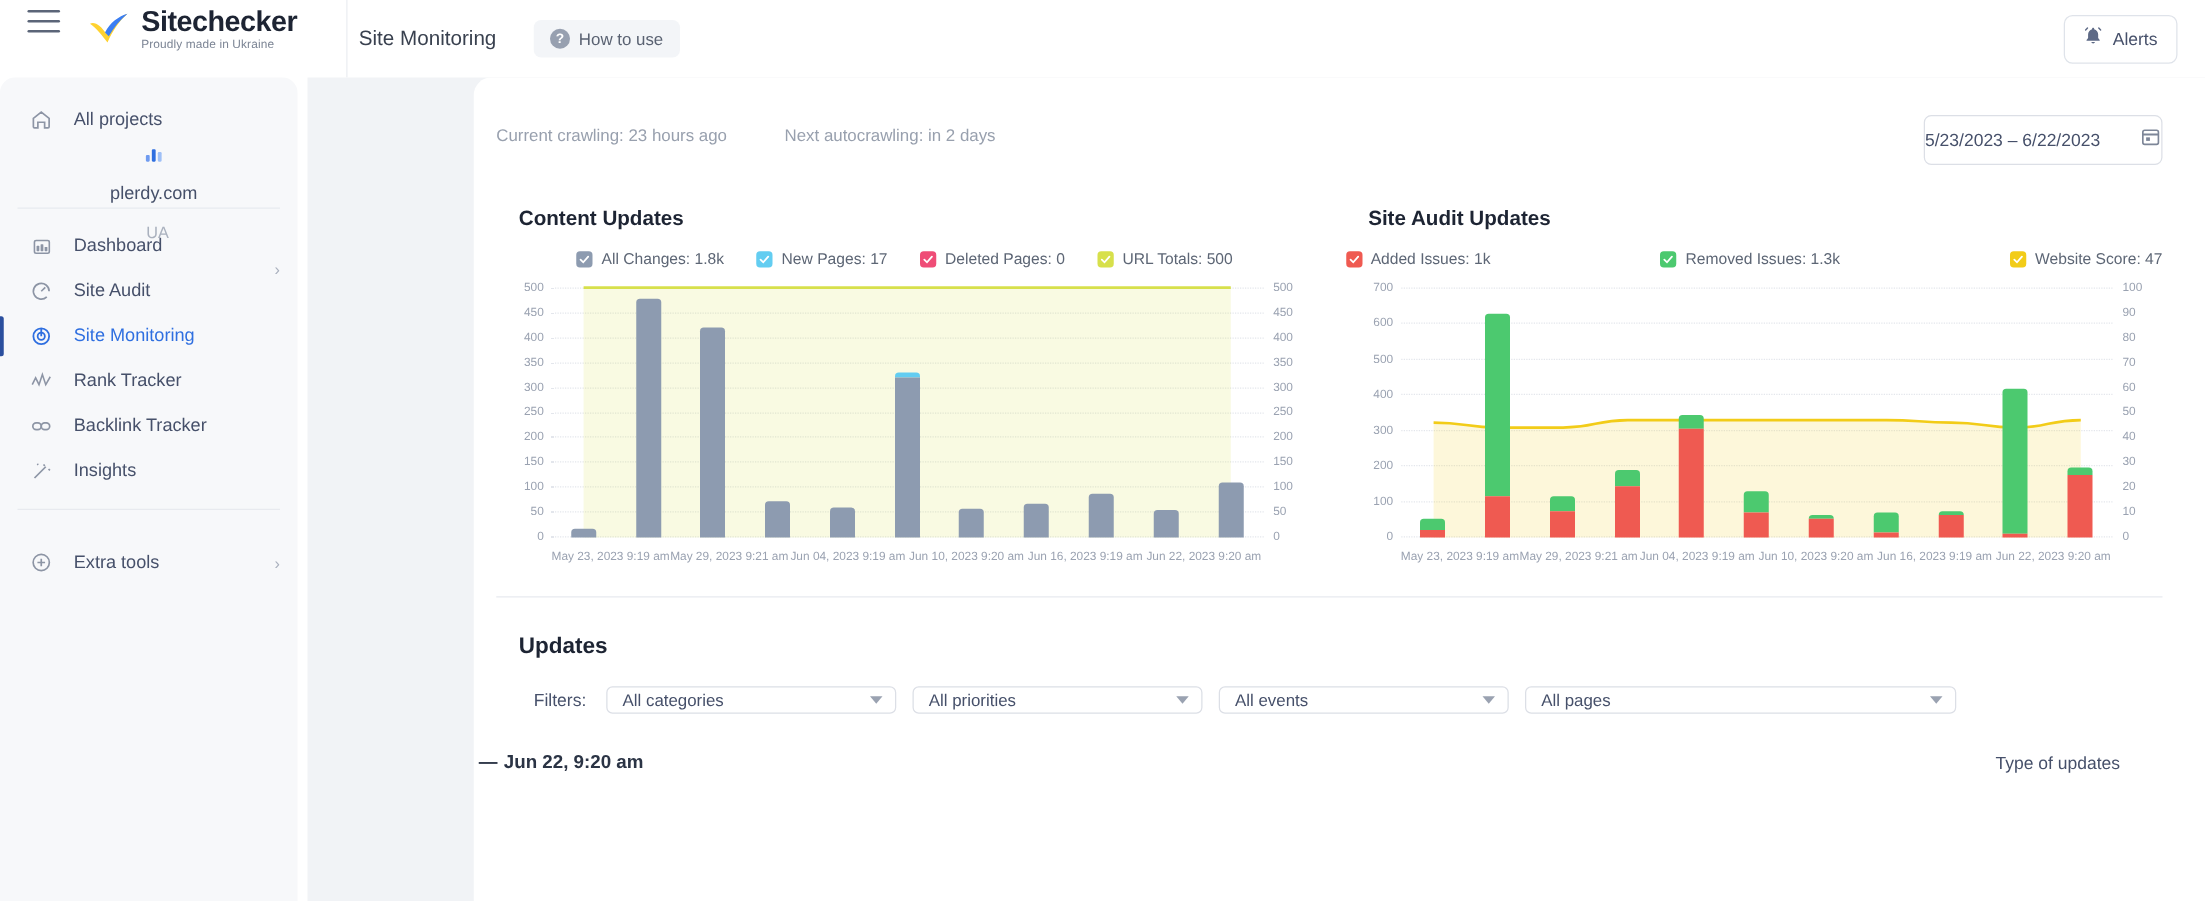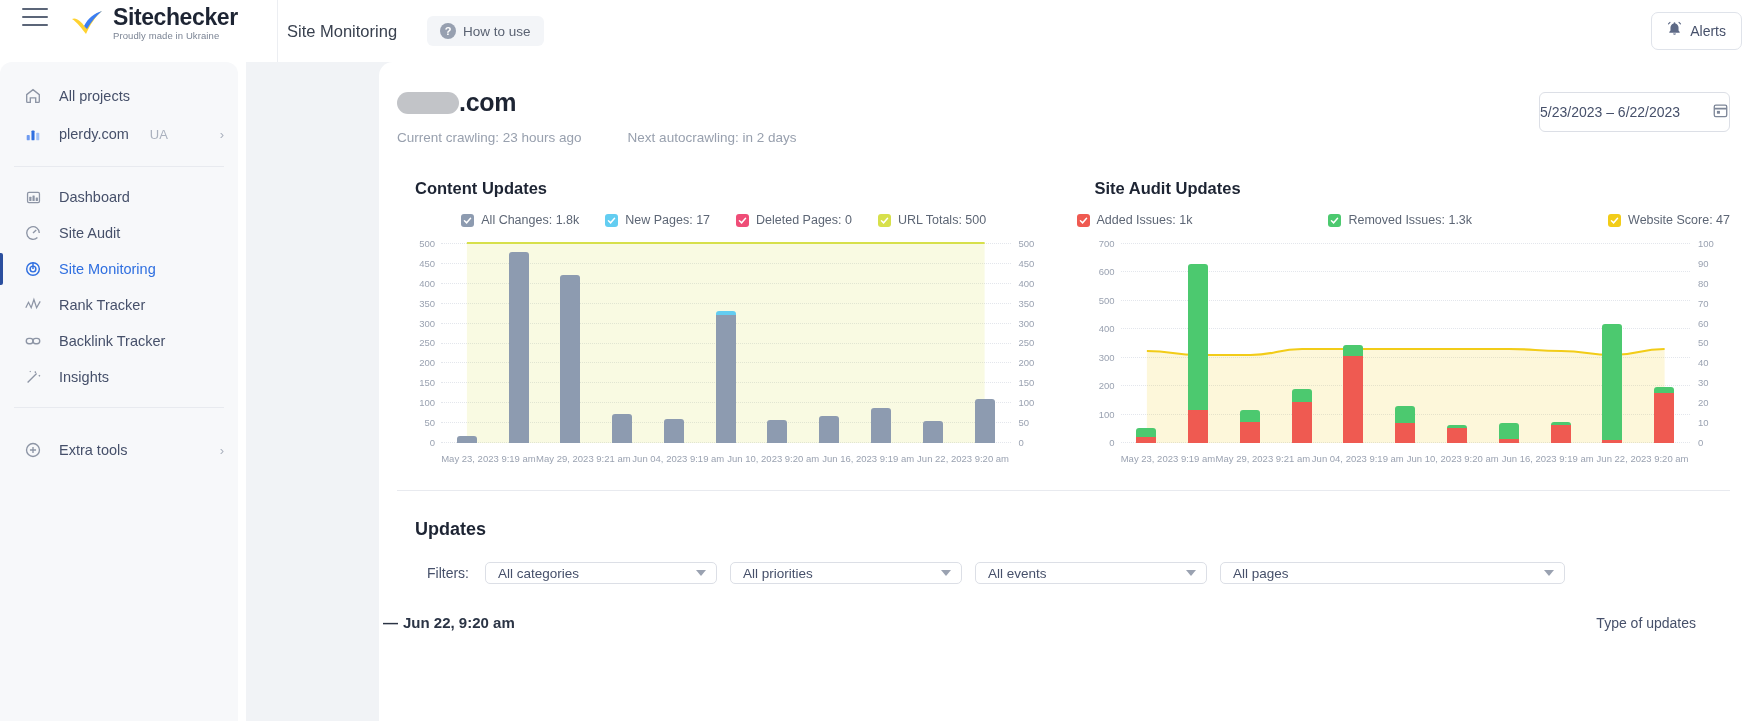".com" div.site-title { html: <div> <span></span> <span>.com</span> </div> -> none }
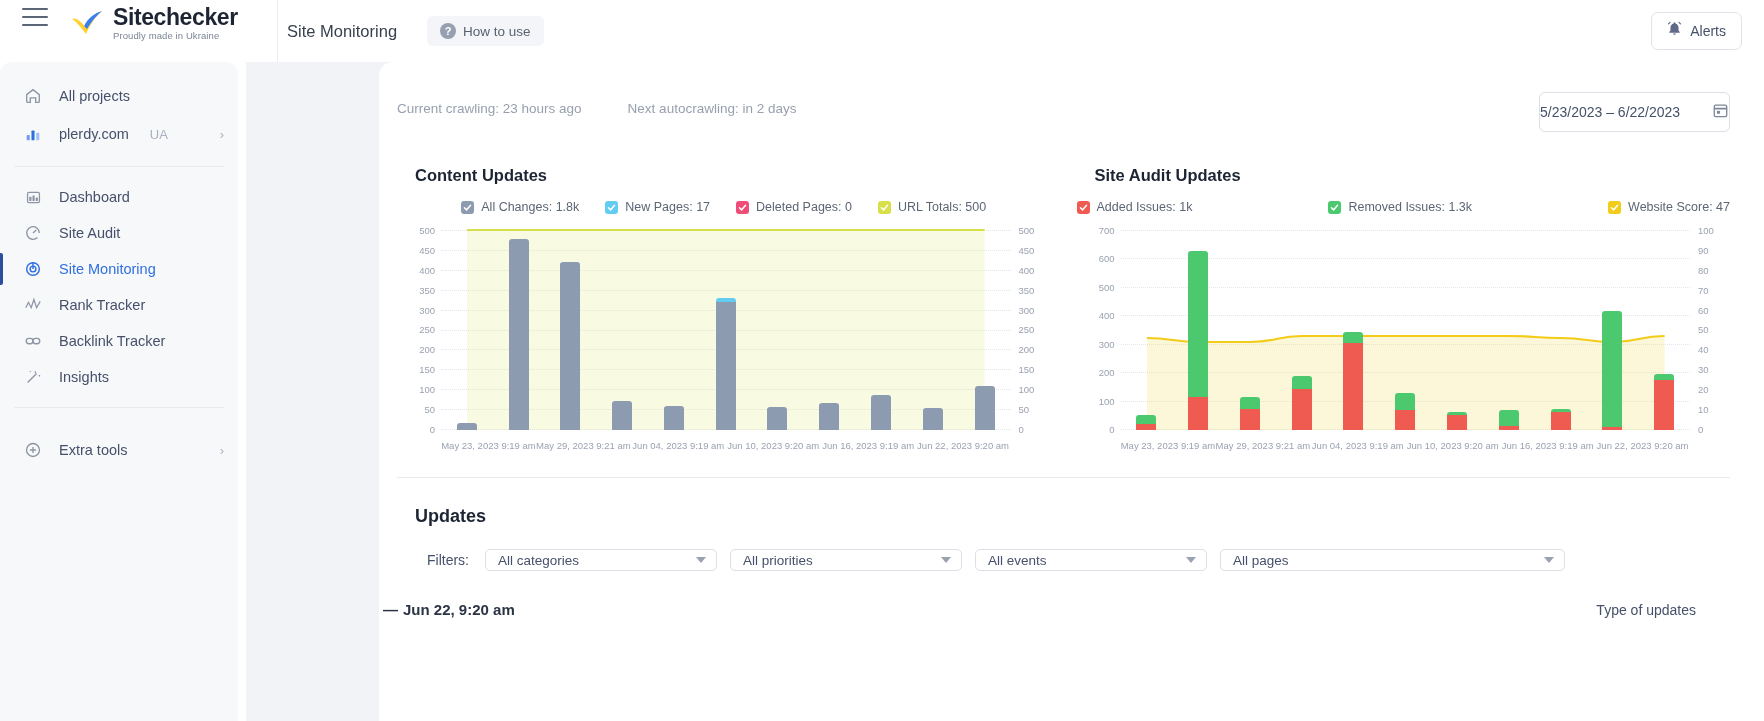"plerdy.com" .proj-row { flex-direction: none -> column }
